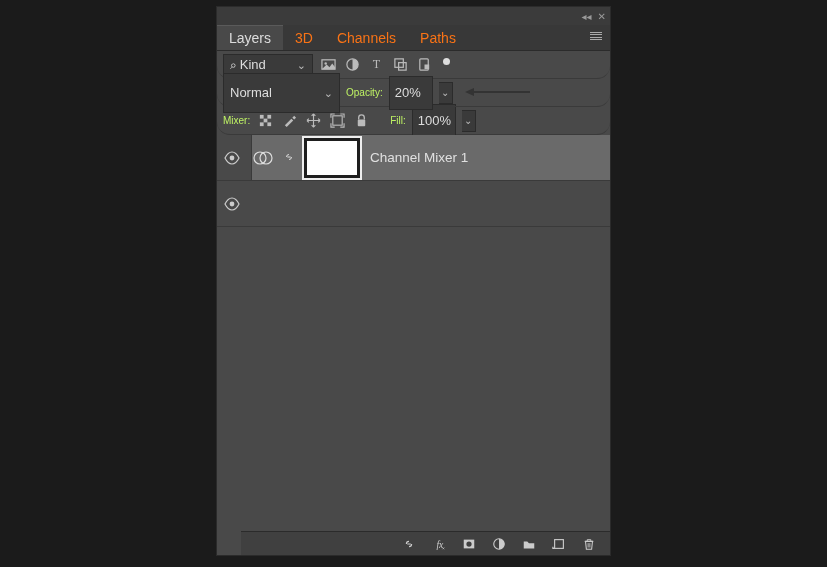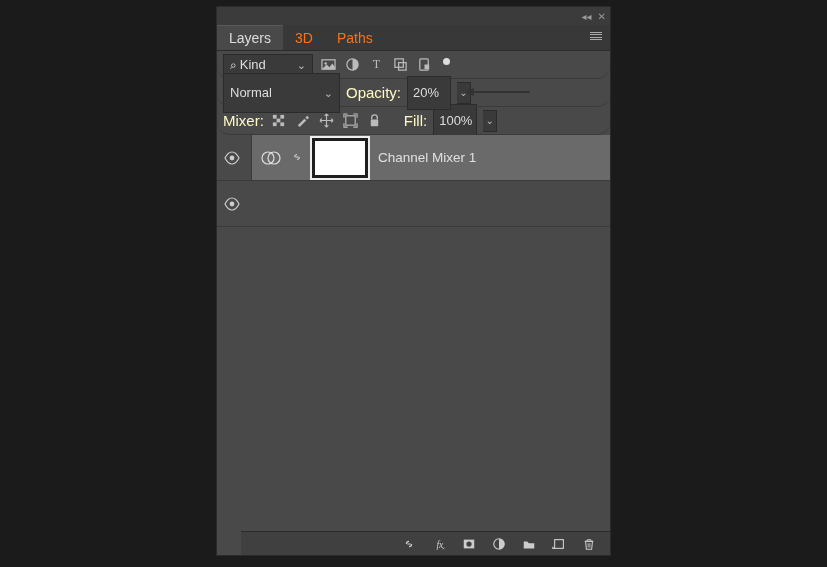"Channels" div.tab { html: none -> <div>Channels</div> }
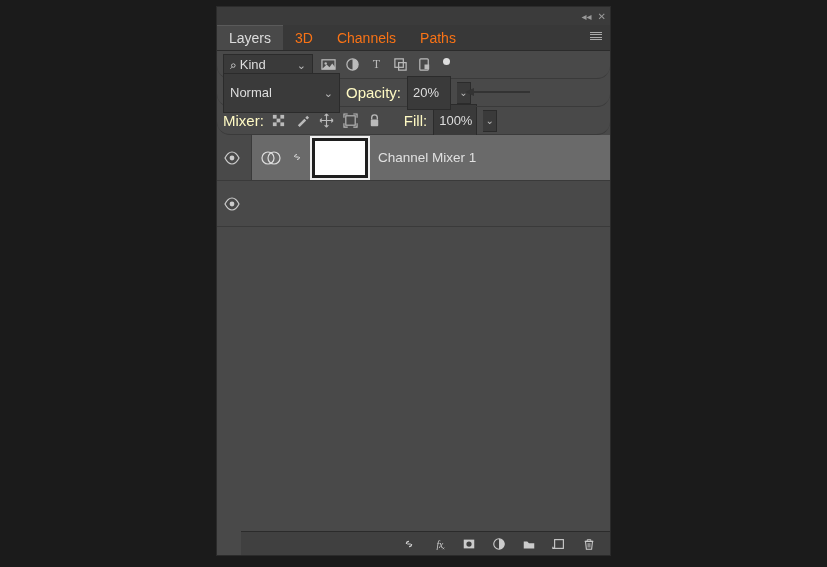"Opacity:" .label { color: #fef9c3 -> #bef264; font-size: 15px -> 10px }
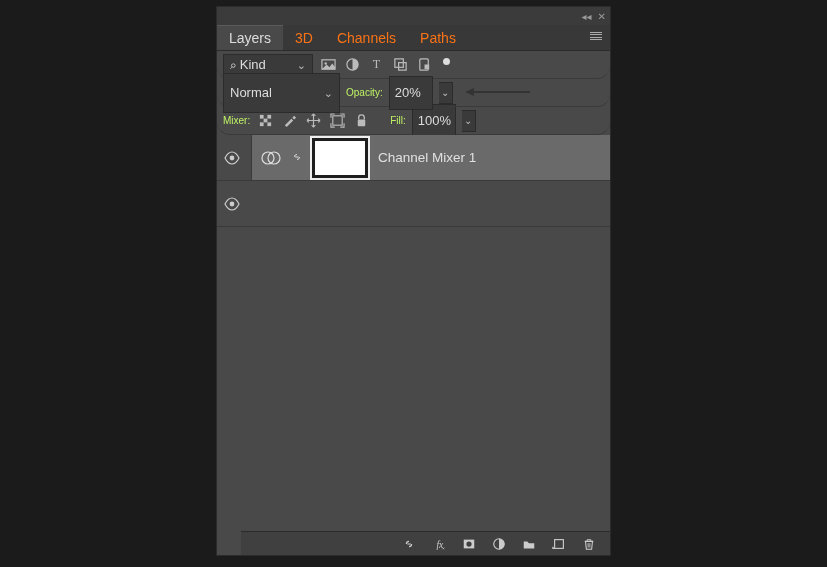"Channel Mixer 1" .layerbody { padding-left: 8px -> 0 }
